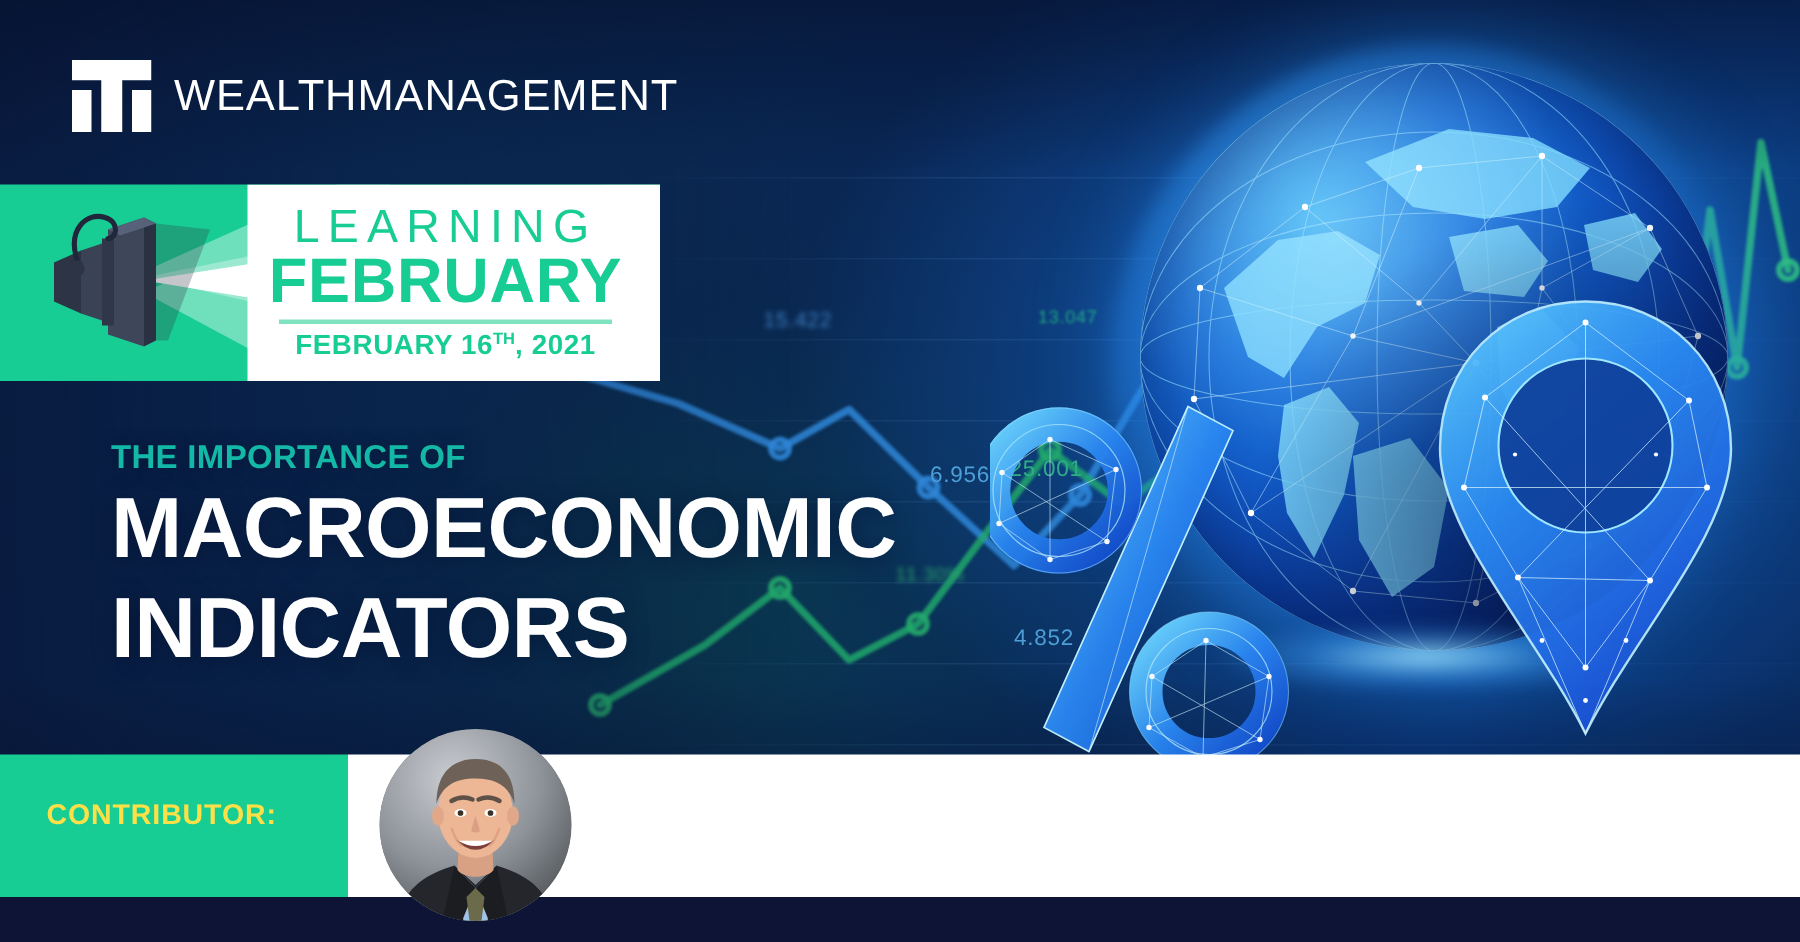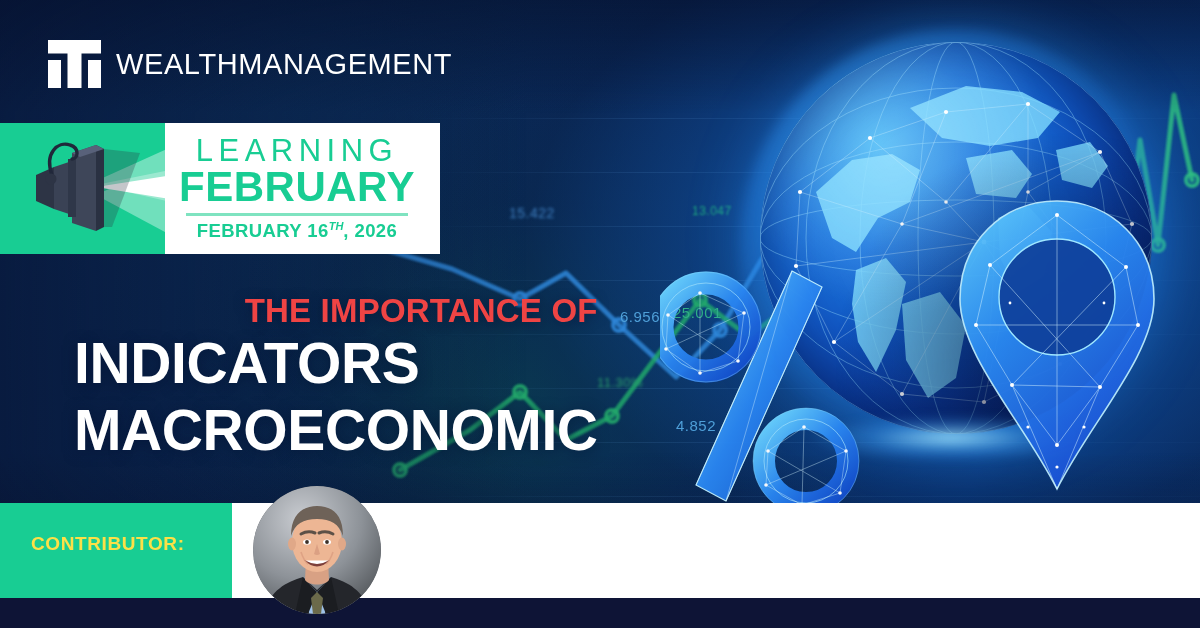"TH" .spot-date sup { font-style: italic -> none }
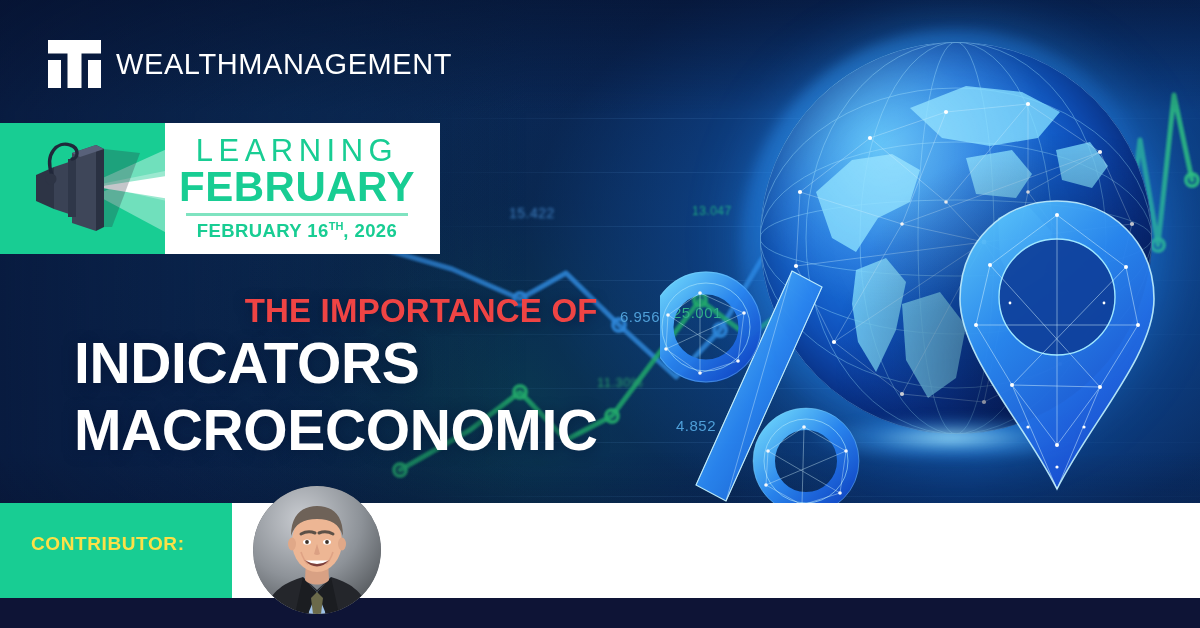", 2026" span { text: 2026 -> 2021 }
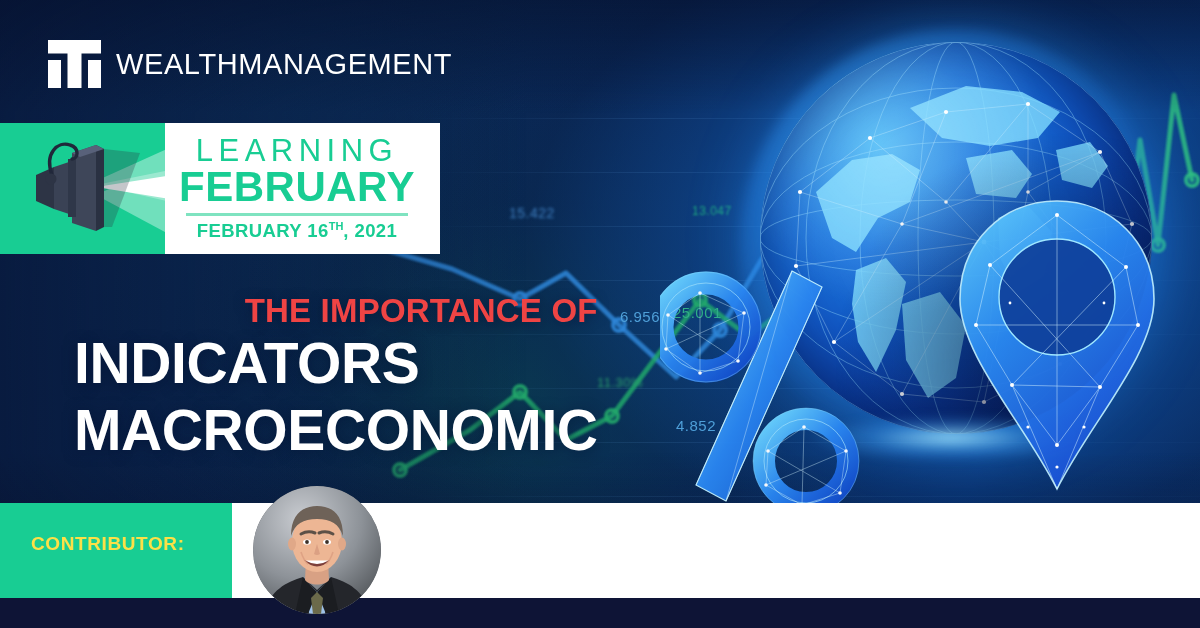"THE IMPORTANCE OF" .t-small { color: #ef4444 -> #14b8a6; font-size: 33px -> 22px; text-align: right -> none }
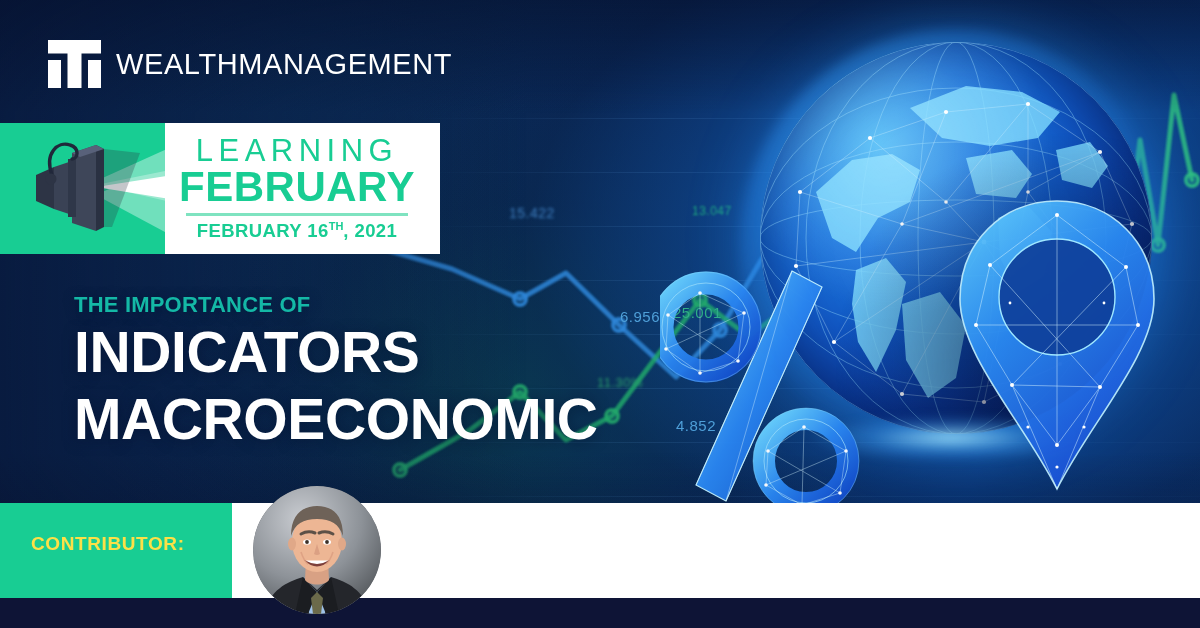"INDICATORS" div.t-big { order: before "MACROECONOMIC" -> after "MACROECONOMIC" }
